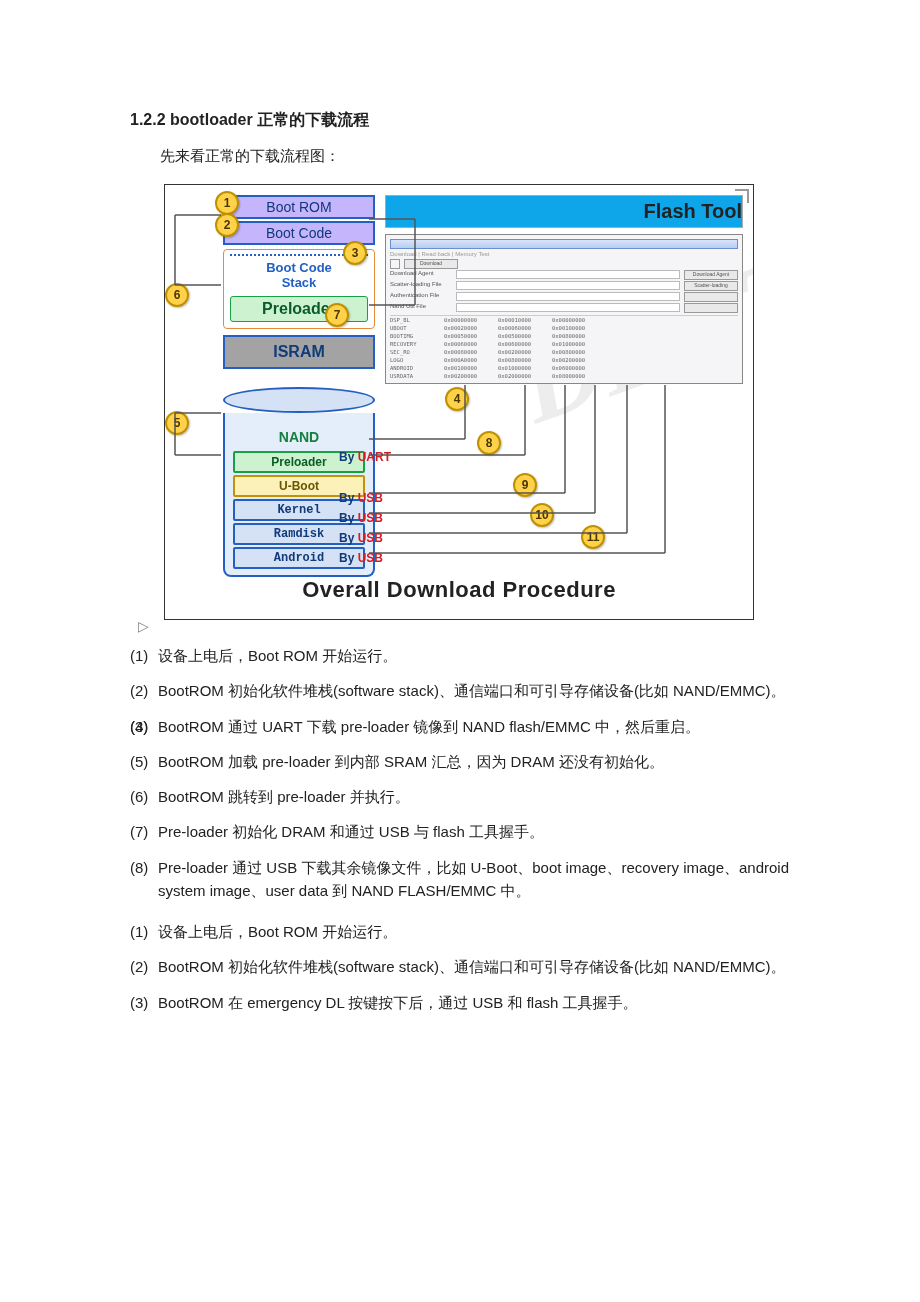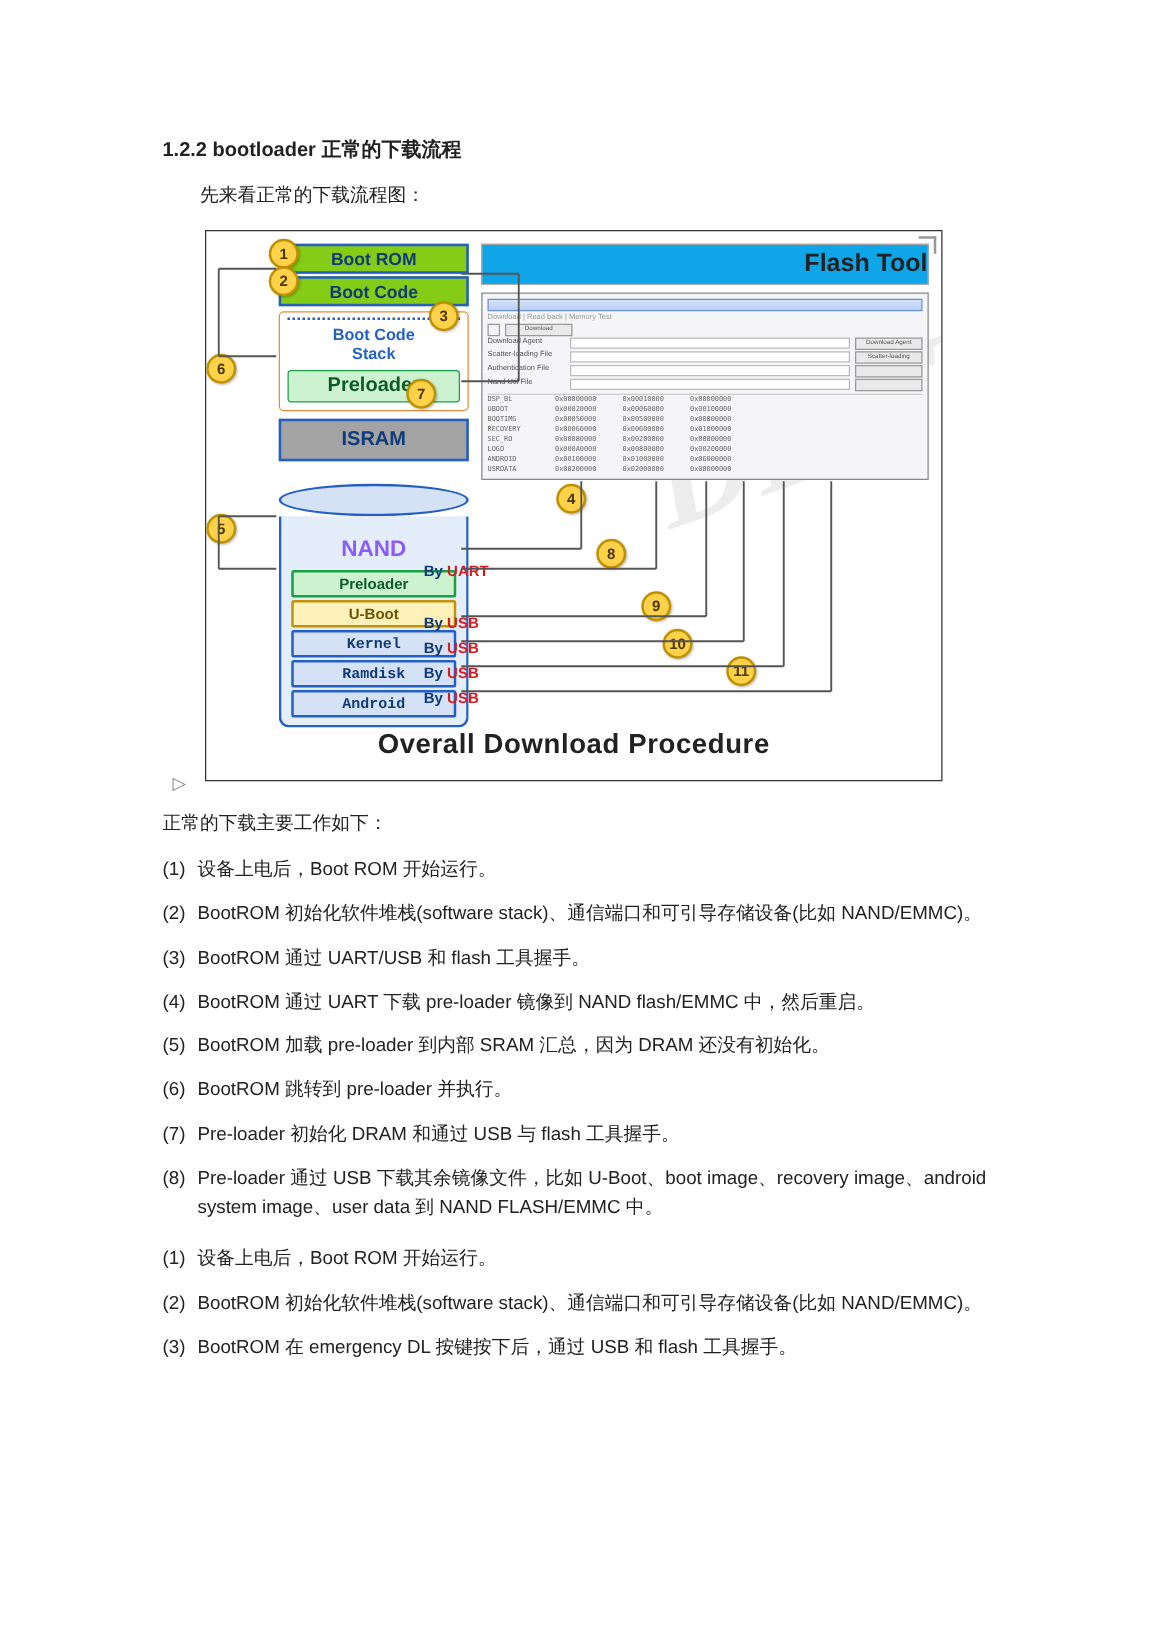"Boot ROM" .topbox { background: #84cc16 -> #c4b5fd; font-weight: bold -> normal }
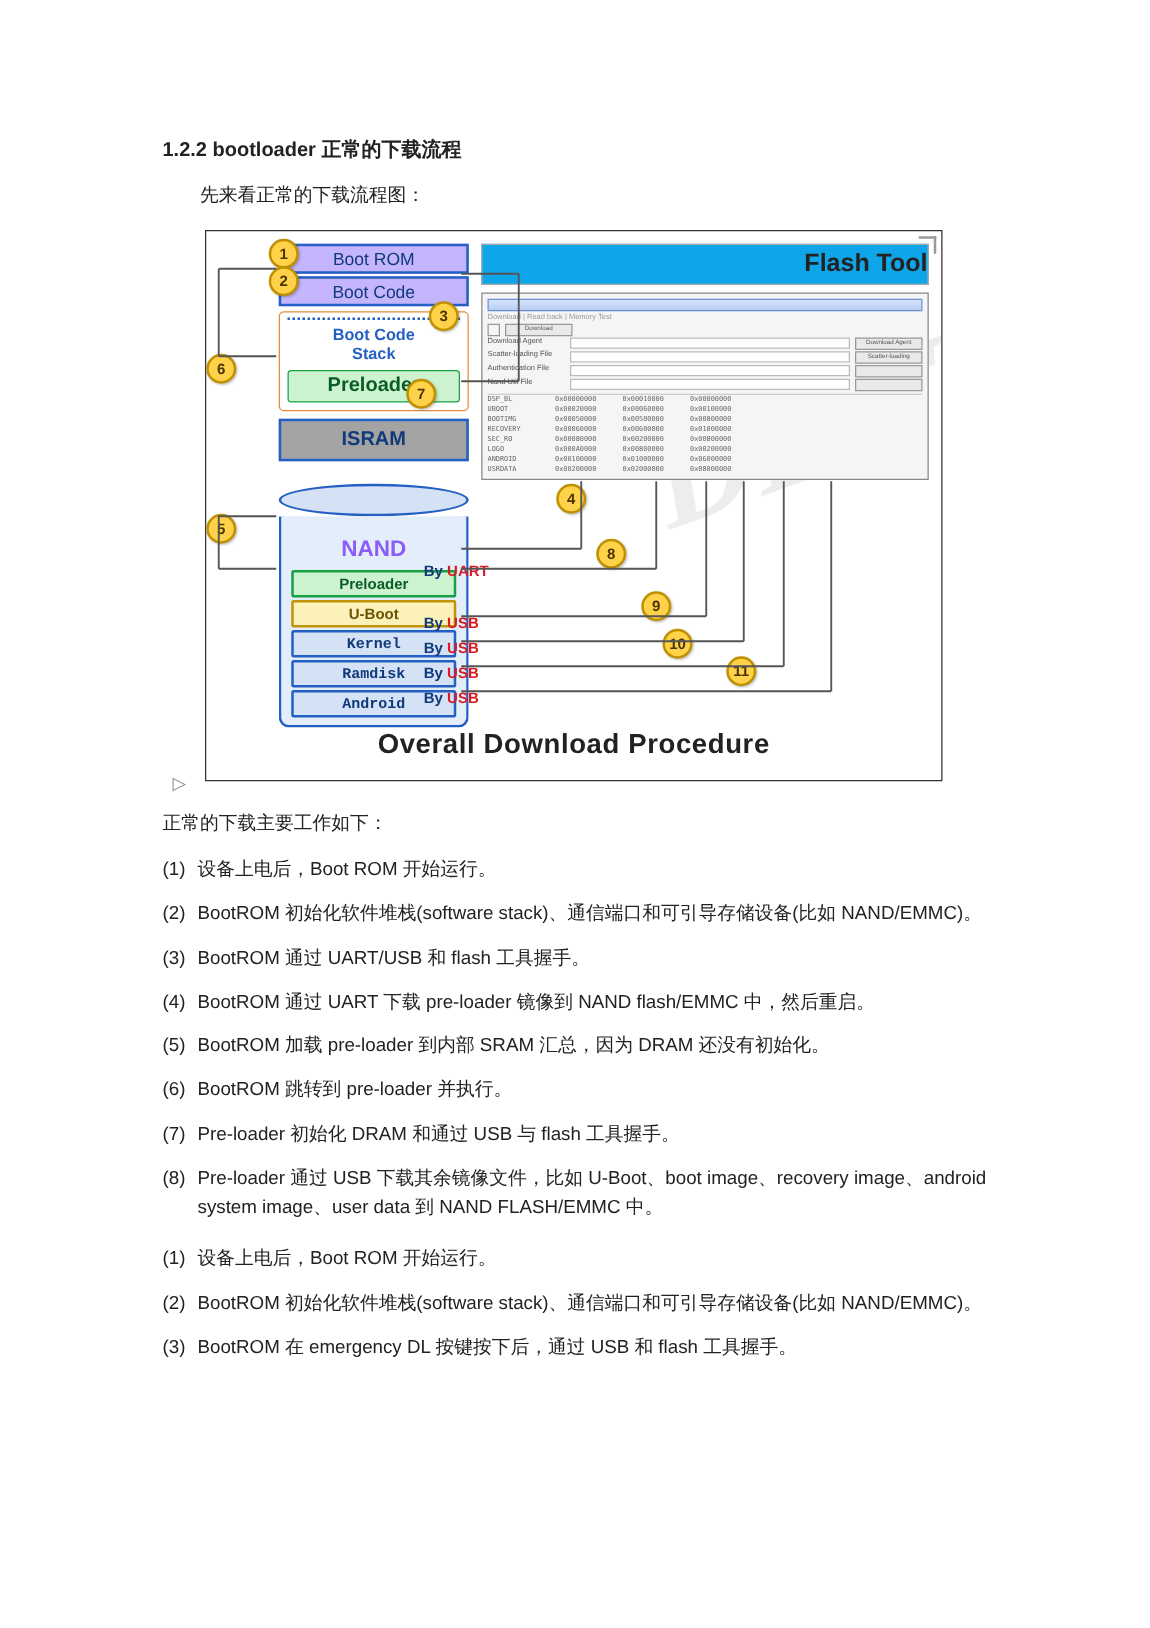"NAND" .cyl-label { color: #8b5cf6 -> #15803d; font-size: 18px -> 14px }
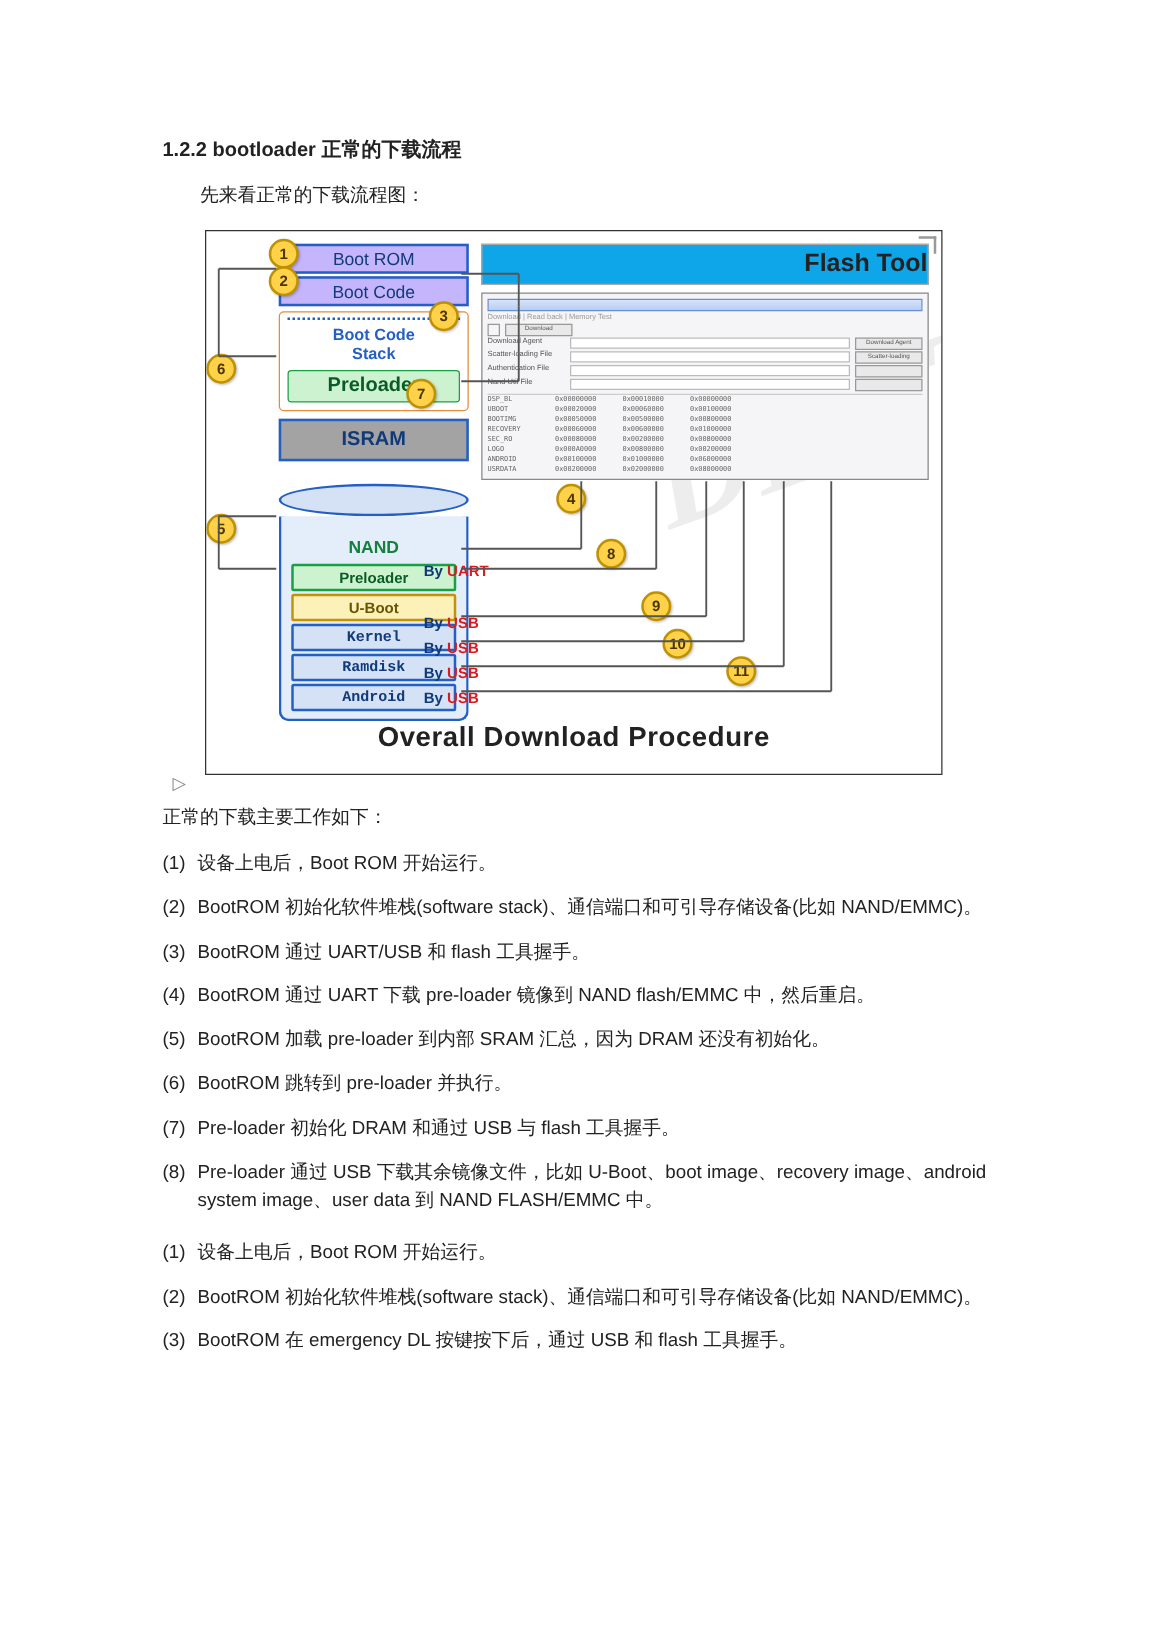"正常的下载主要工作如下：" p.after { html: <p>正常的下载主要工作如下：</p> -> none }
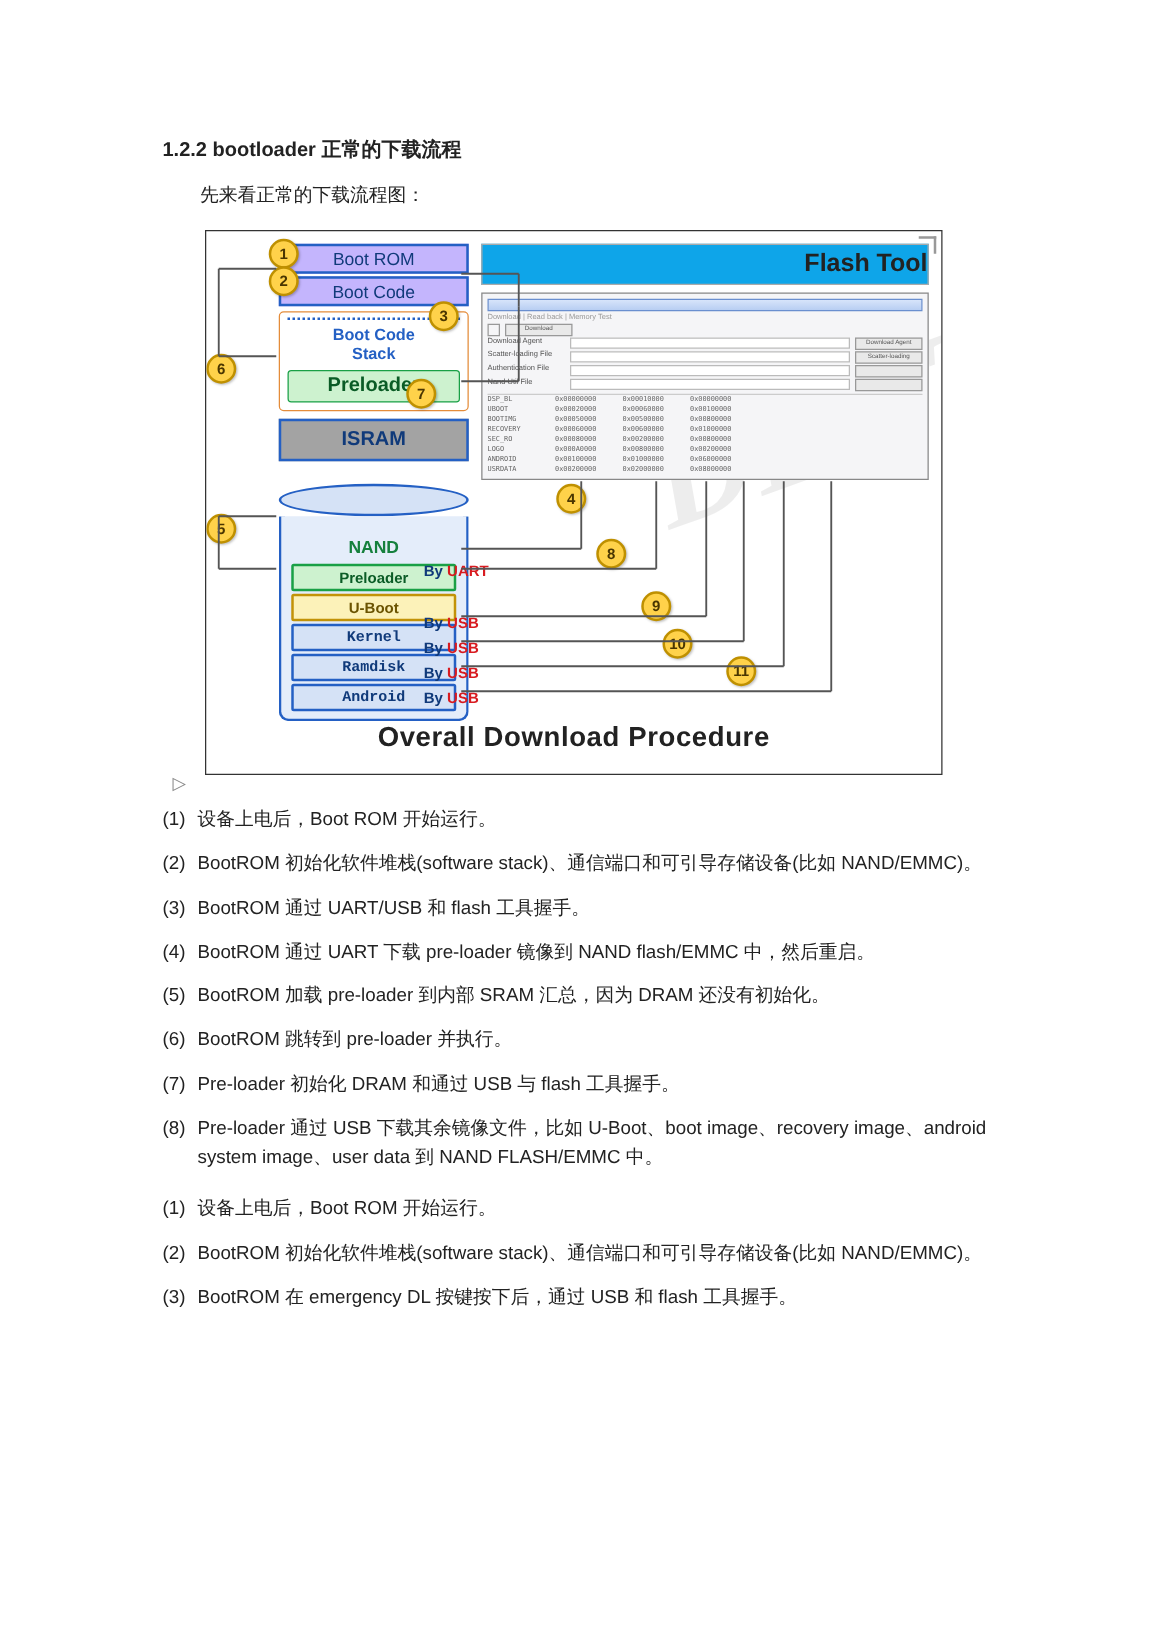"BootROM 通过 UART/USB 和 flash" span { html: <span>BootROM 通过 UART/USB 和 flash 工具握手。</span> -> none }
